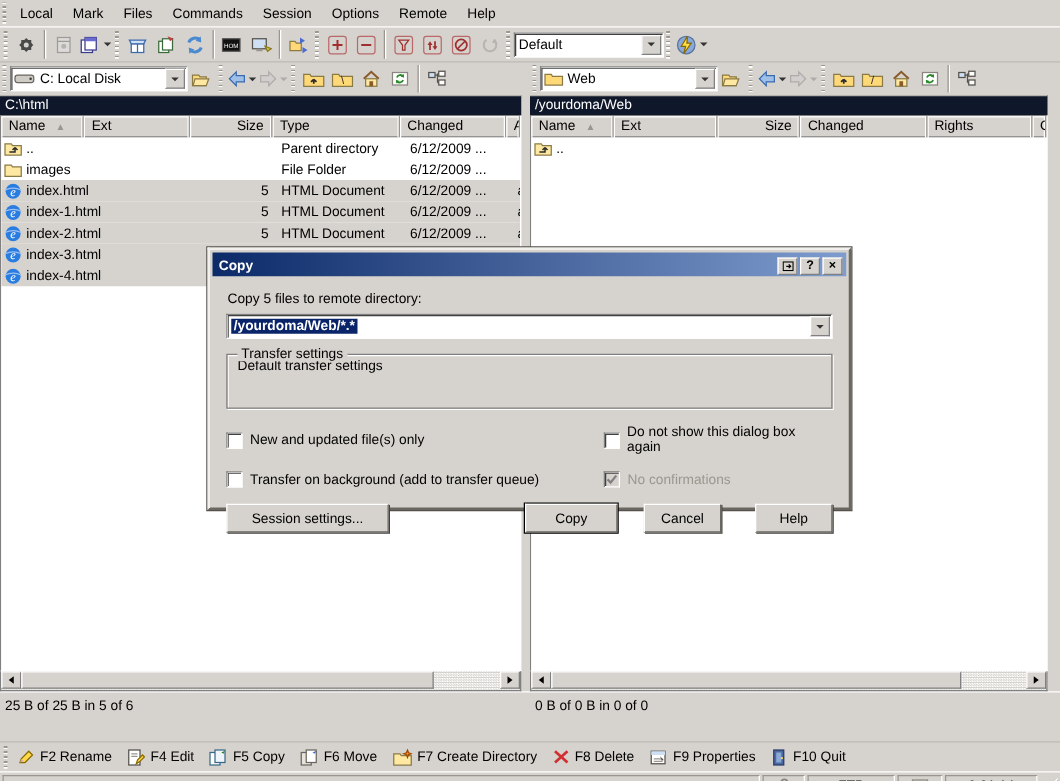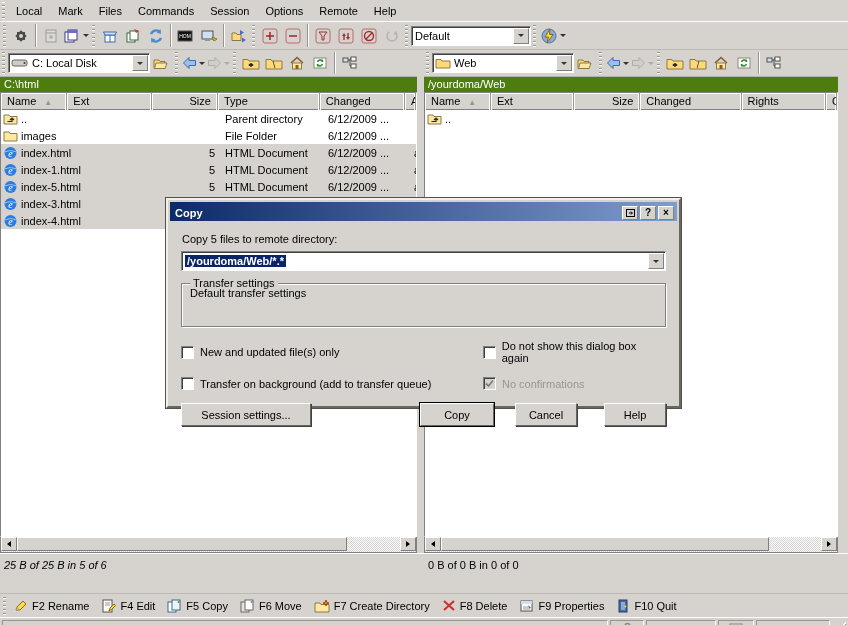"C:\html" .pathbar { background: #4d7c0f -> #0f172a }
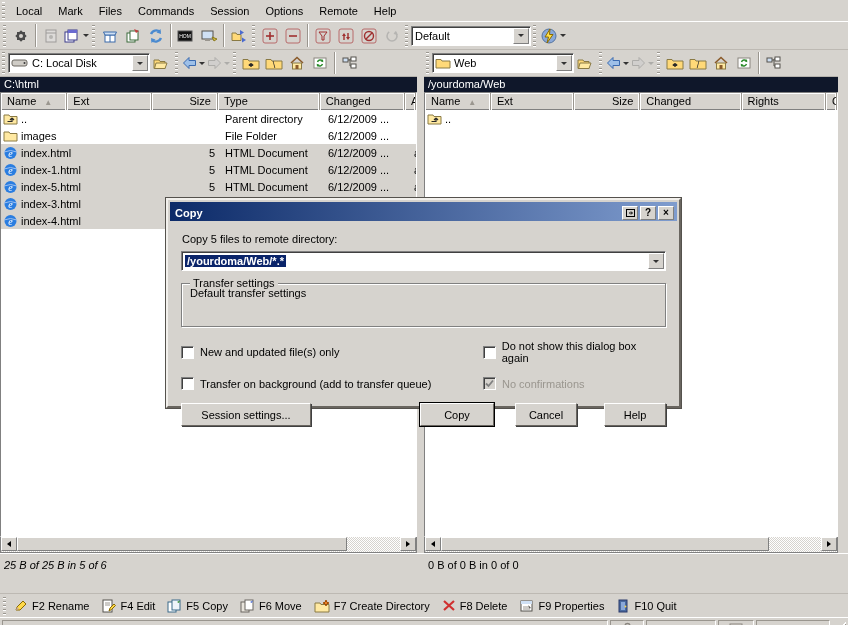"index-5.html" span { text: index-5.html -> index-2.html }
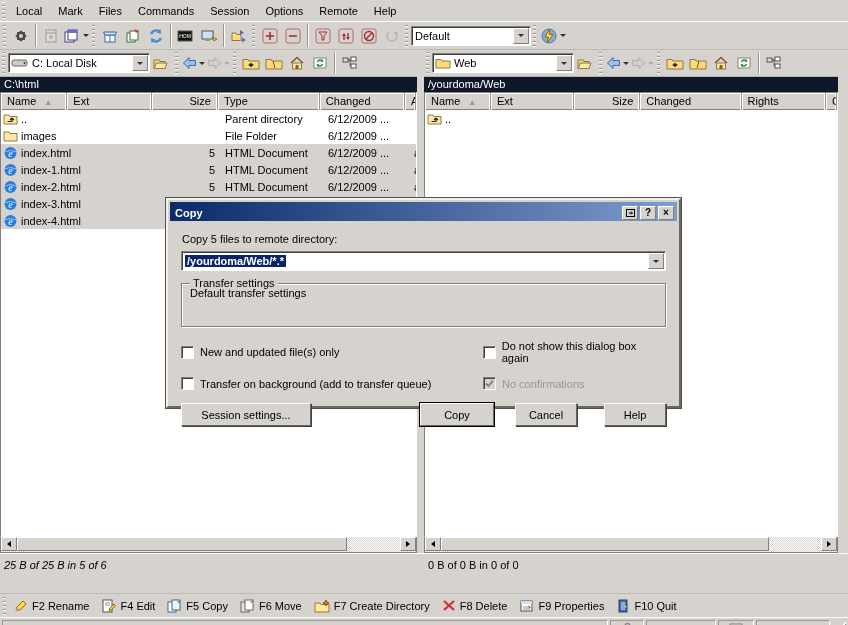"25 B of 25 B" .stats.left { font-style: italic -> none }
